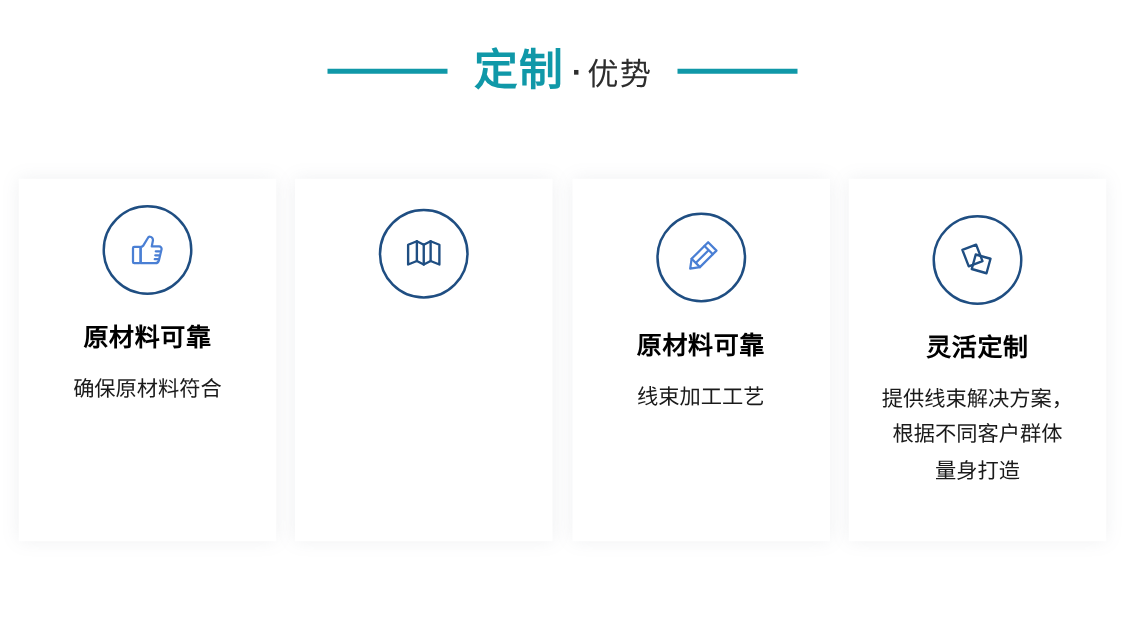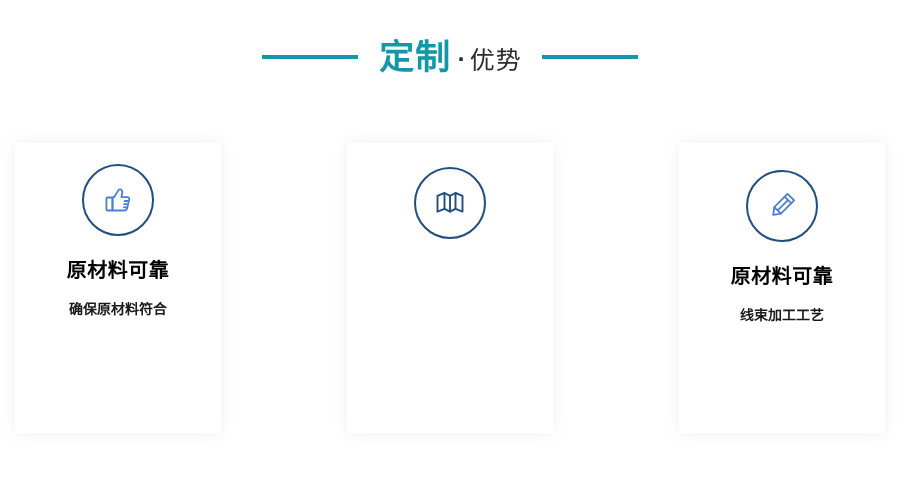"灵活定制" div.card { html: none -> <div> <div> <span> <svg> <path></path> <path></path> </svg> </span> </div> <div>灵活定制</div> <div> <span>提供线束解决方案，</span> <span>根据不同客户群体</span> <span>量身打造</span> </div> </div> }
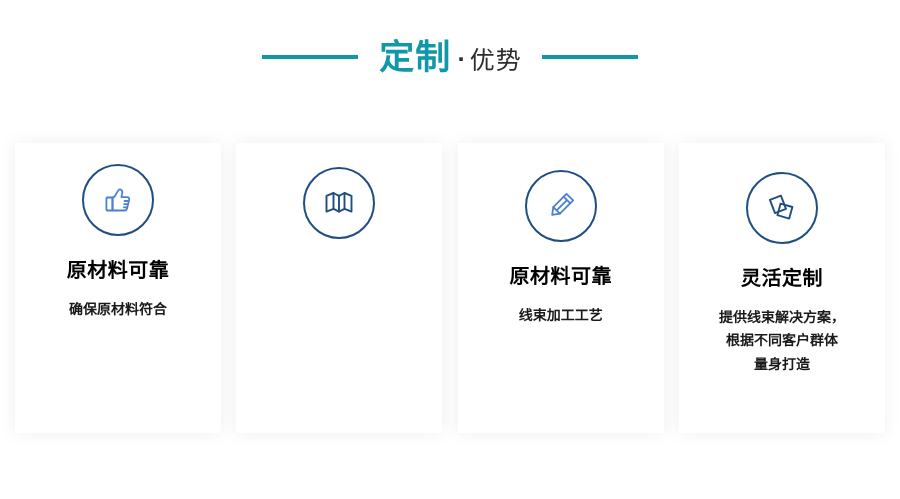"确保原材料符合" .card-desc { font-size: 14px -> 17px; font-weight: bold -> normal }
